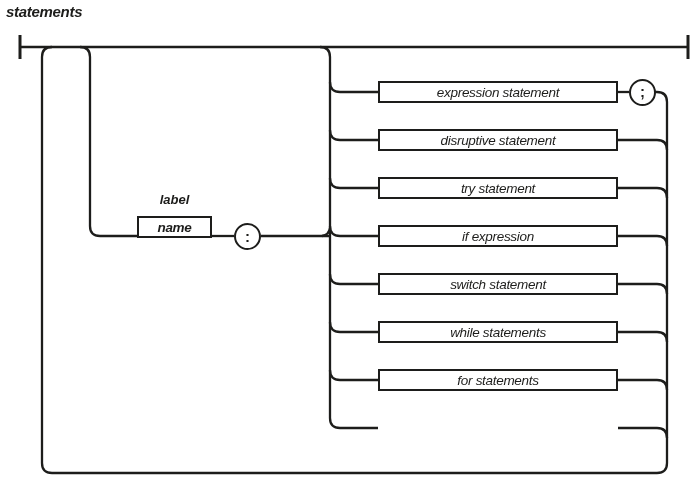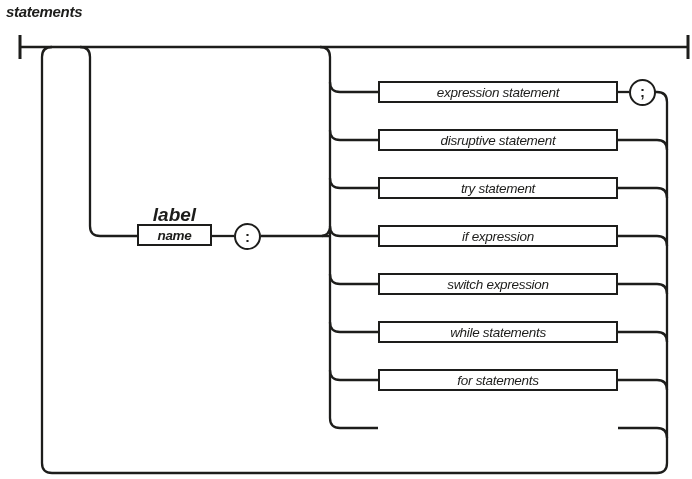"label" .label-caption { font-size: 19px -> 13px; top: 204px -> 192px }
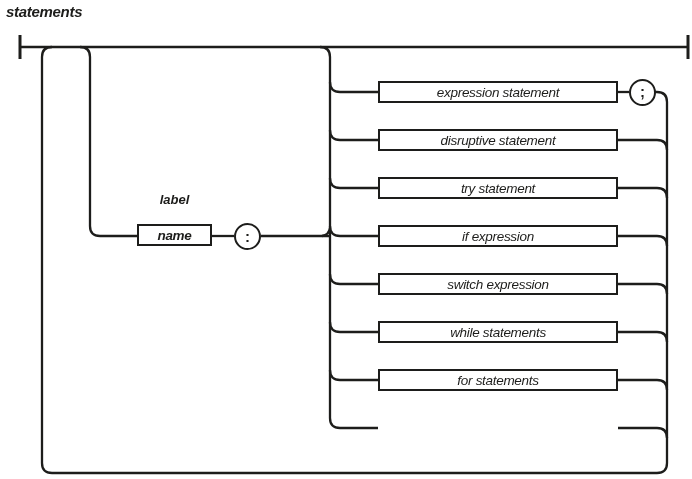"name" .namebox { top: 224px -> 216px }
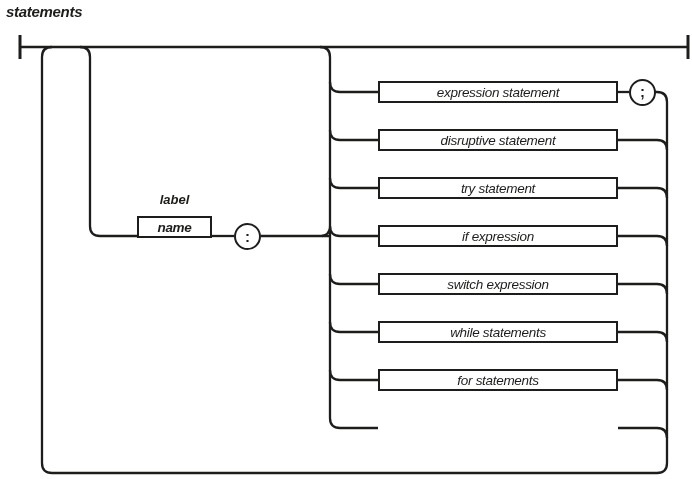"switch expression" div.sbox { text: expression -> statement }
